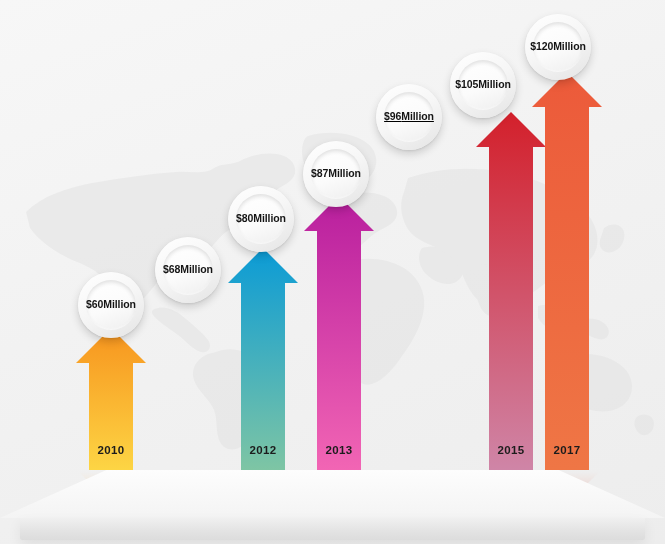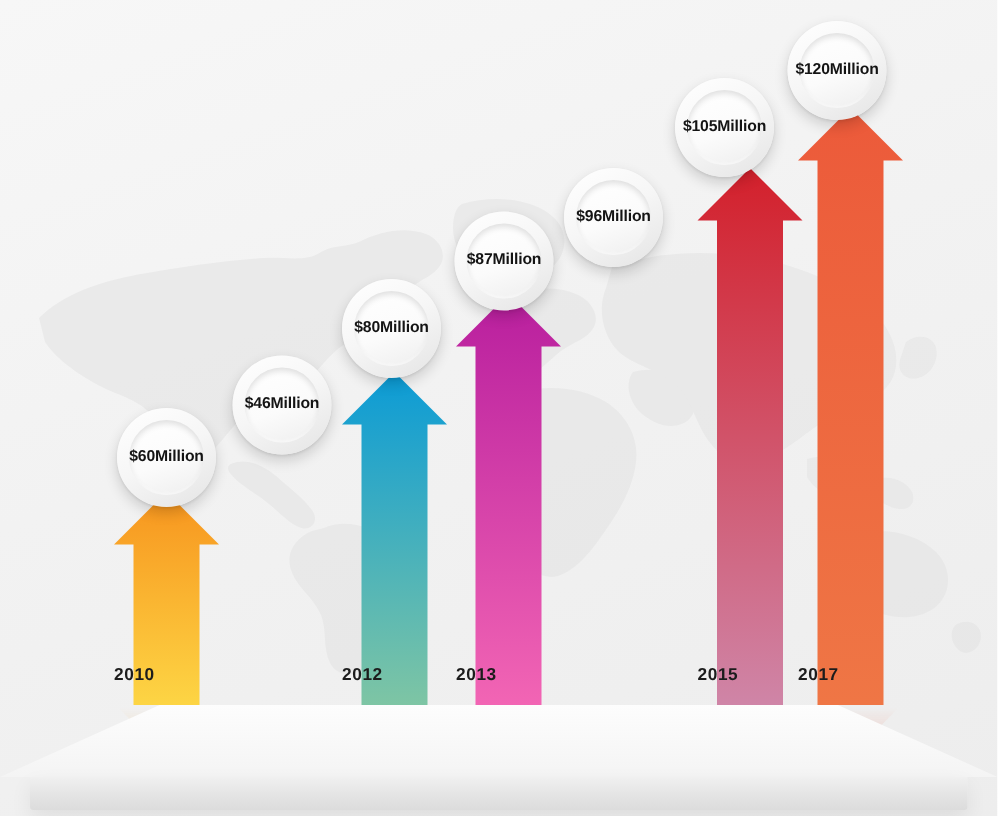"$96" div.bubble { text-decoration: none -> underline; top: 112px -> 84px }
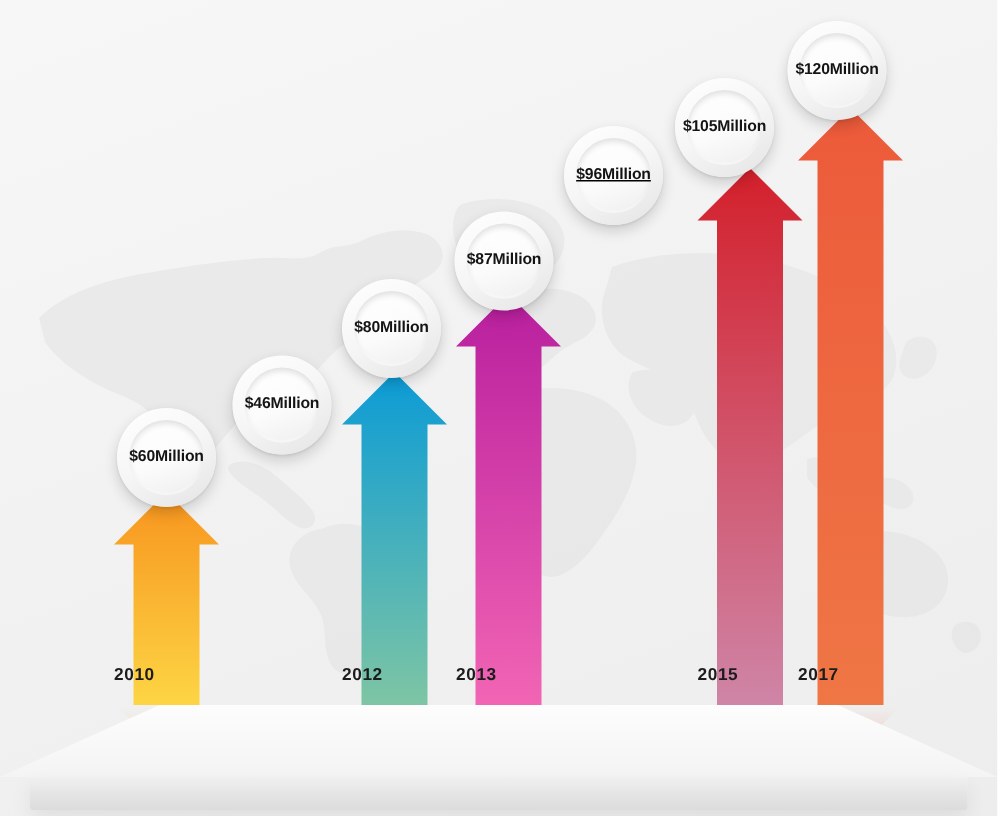"$46" span.bubble-amount { text: $46 -> $68 }
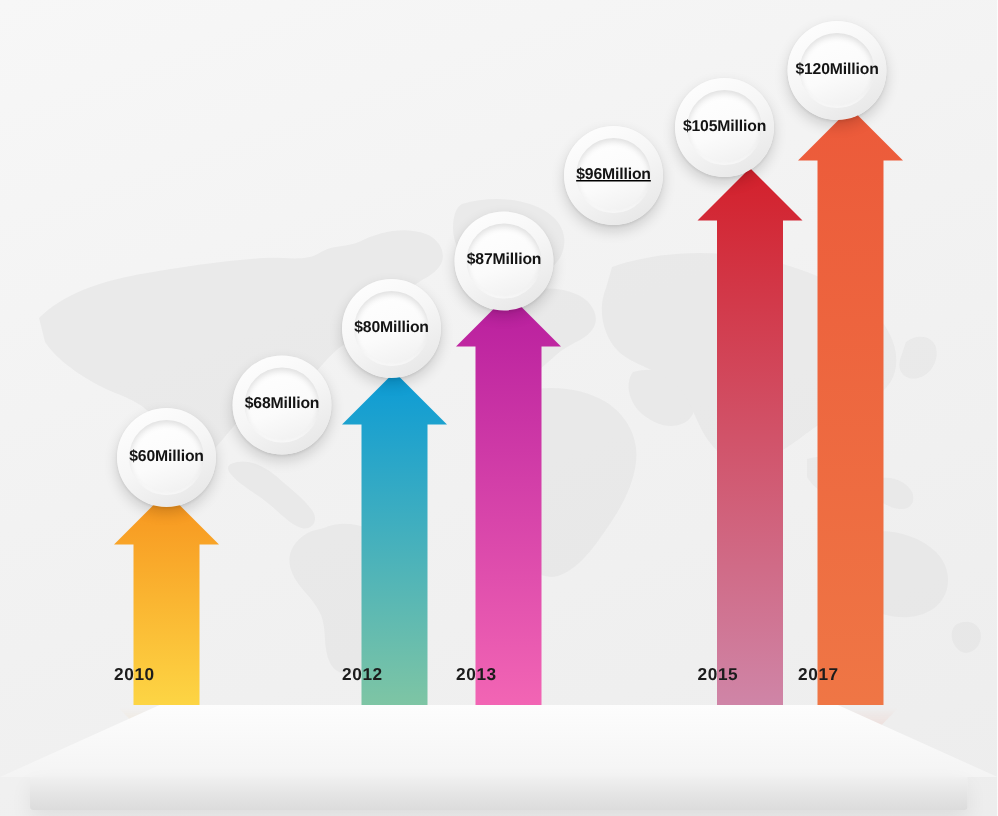"2010" .year-label { text-align: left -> center }
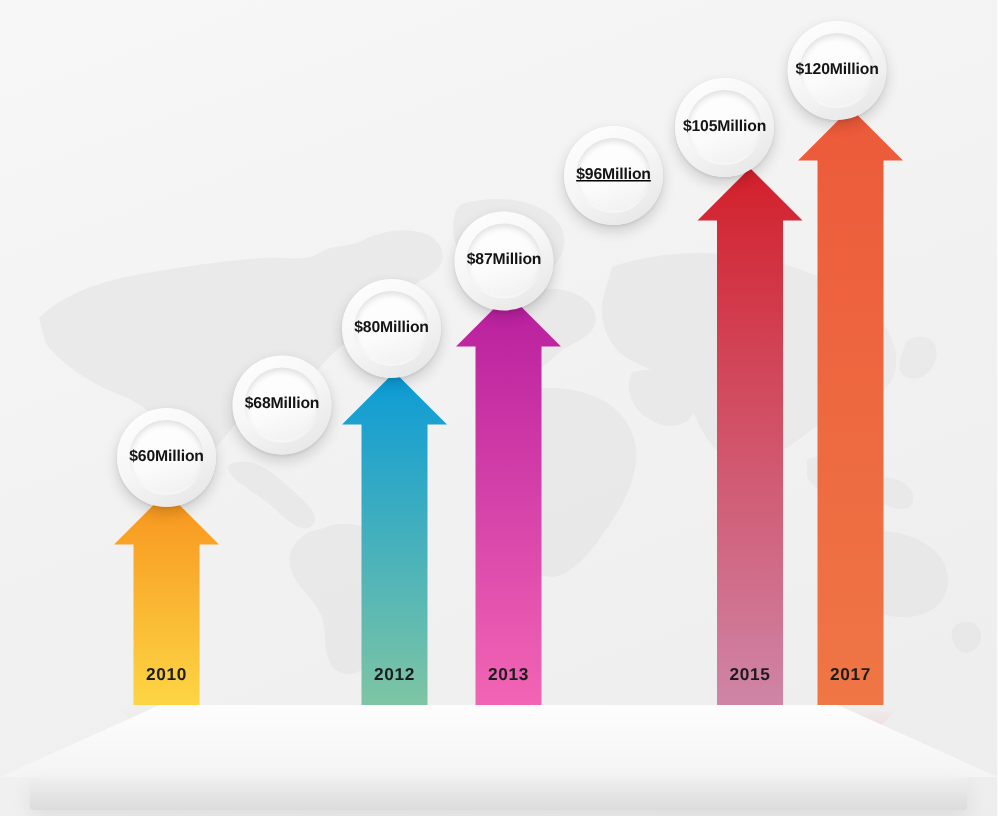"2015" div.arrow { left: 465px -> 476px }
